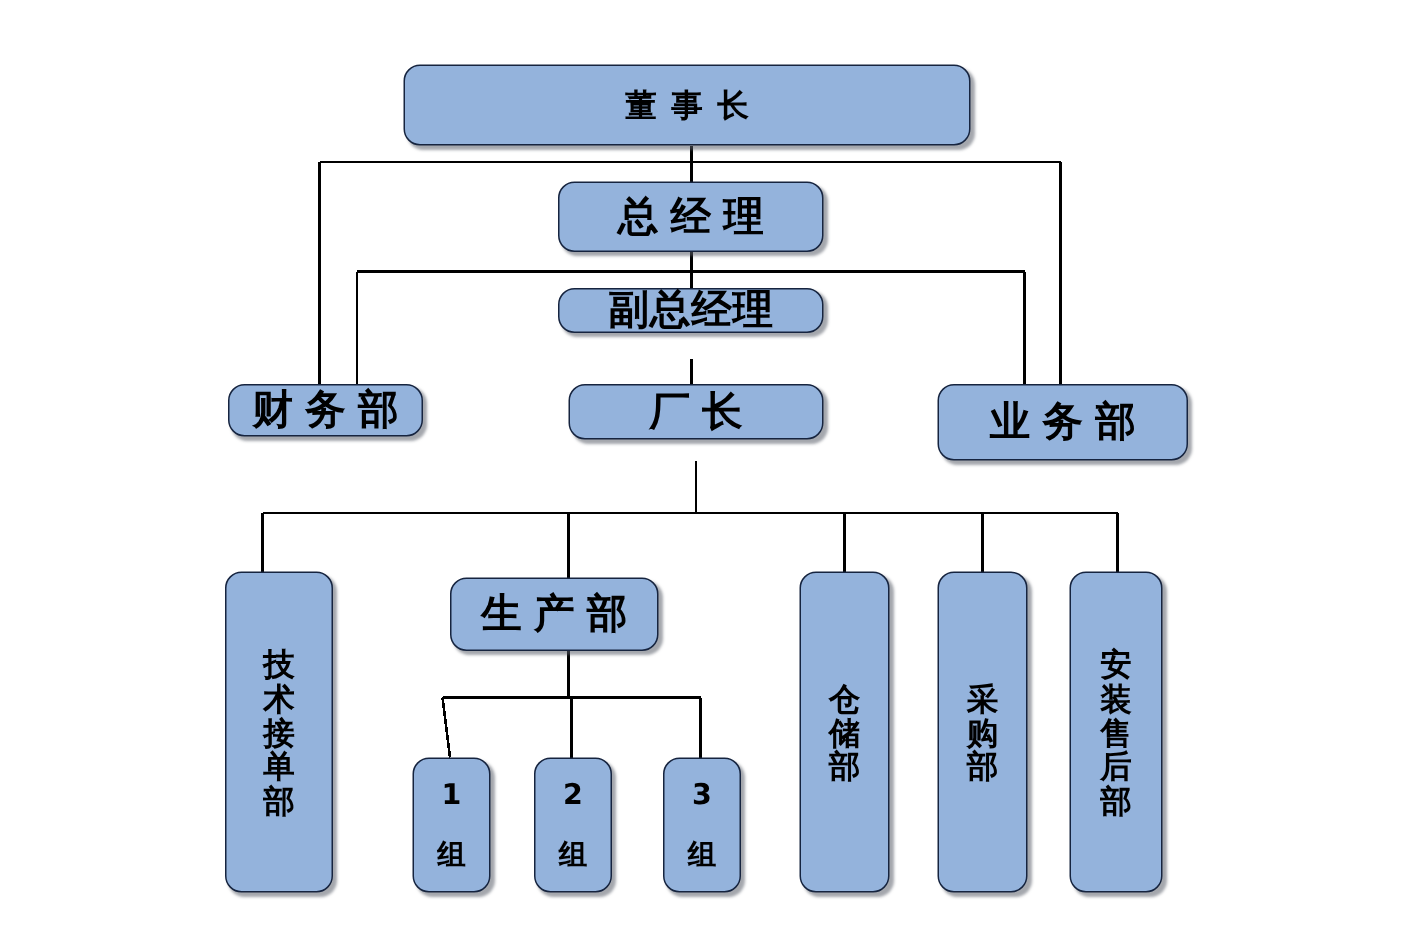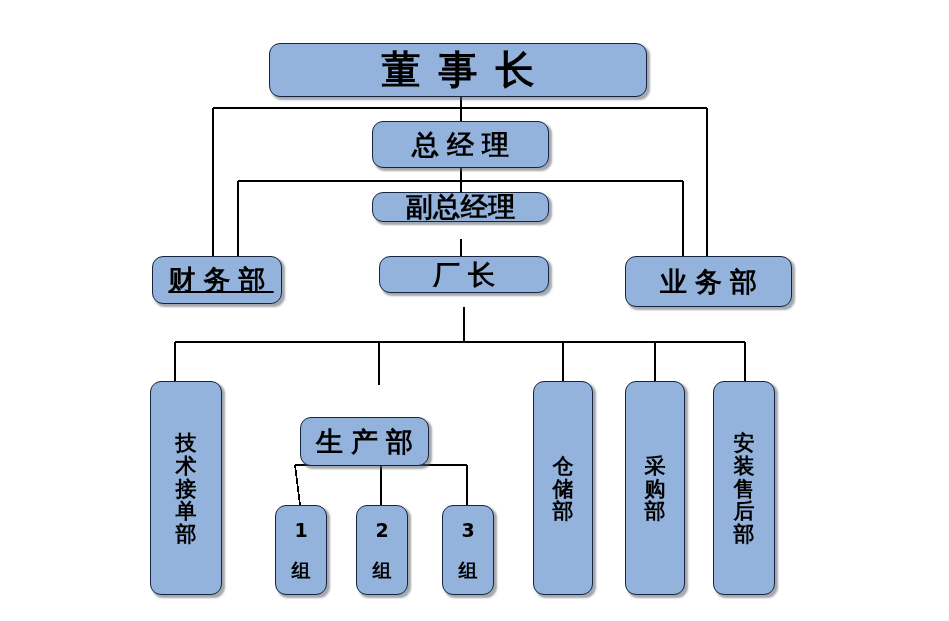"董事长" .node.h.title .label { font-size: 39px -> 21px }
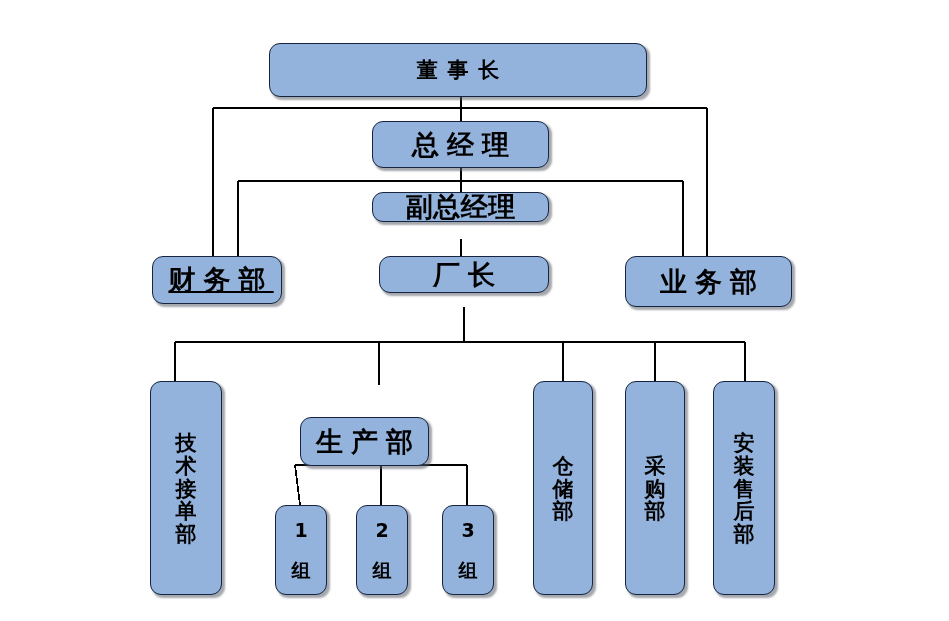"财务部" div.node { height: 48px -> 35px; text-decoration: underline -> none }
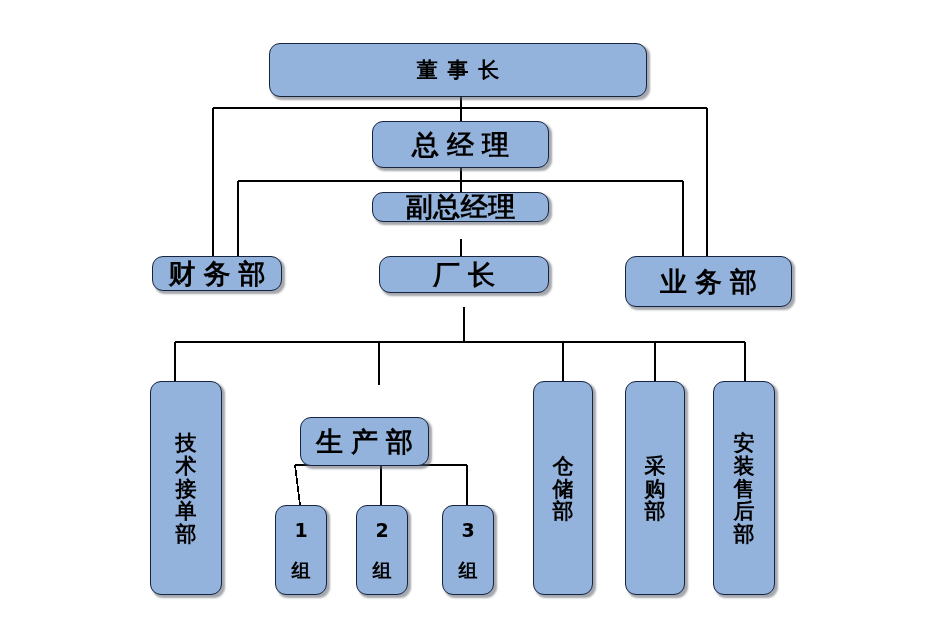"生产部" div.node { margin-top: 32px -> none; width: 129px -> 139px }
